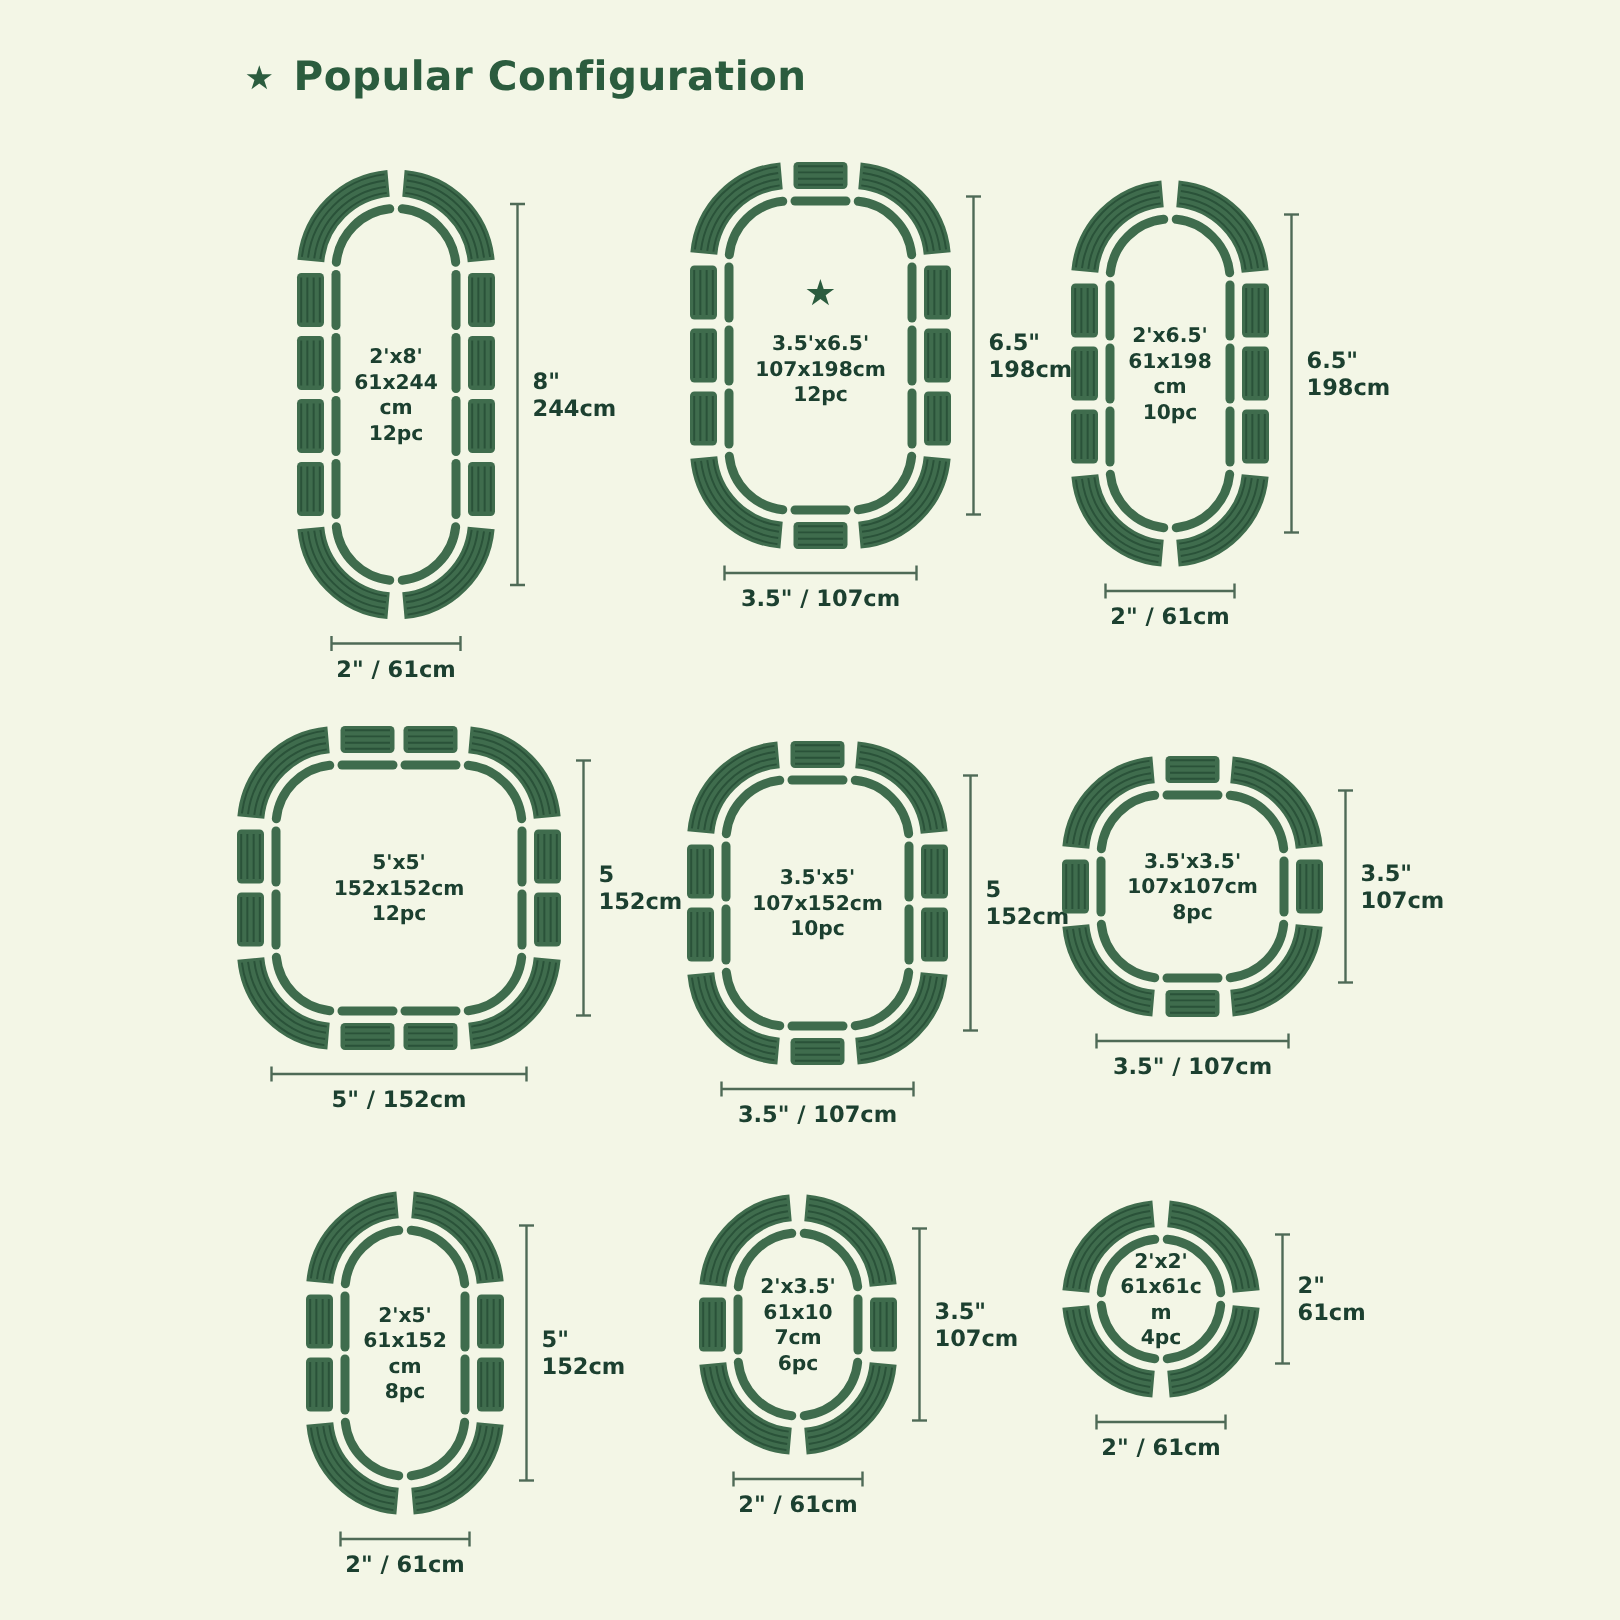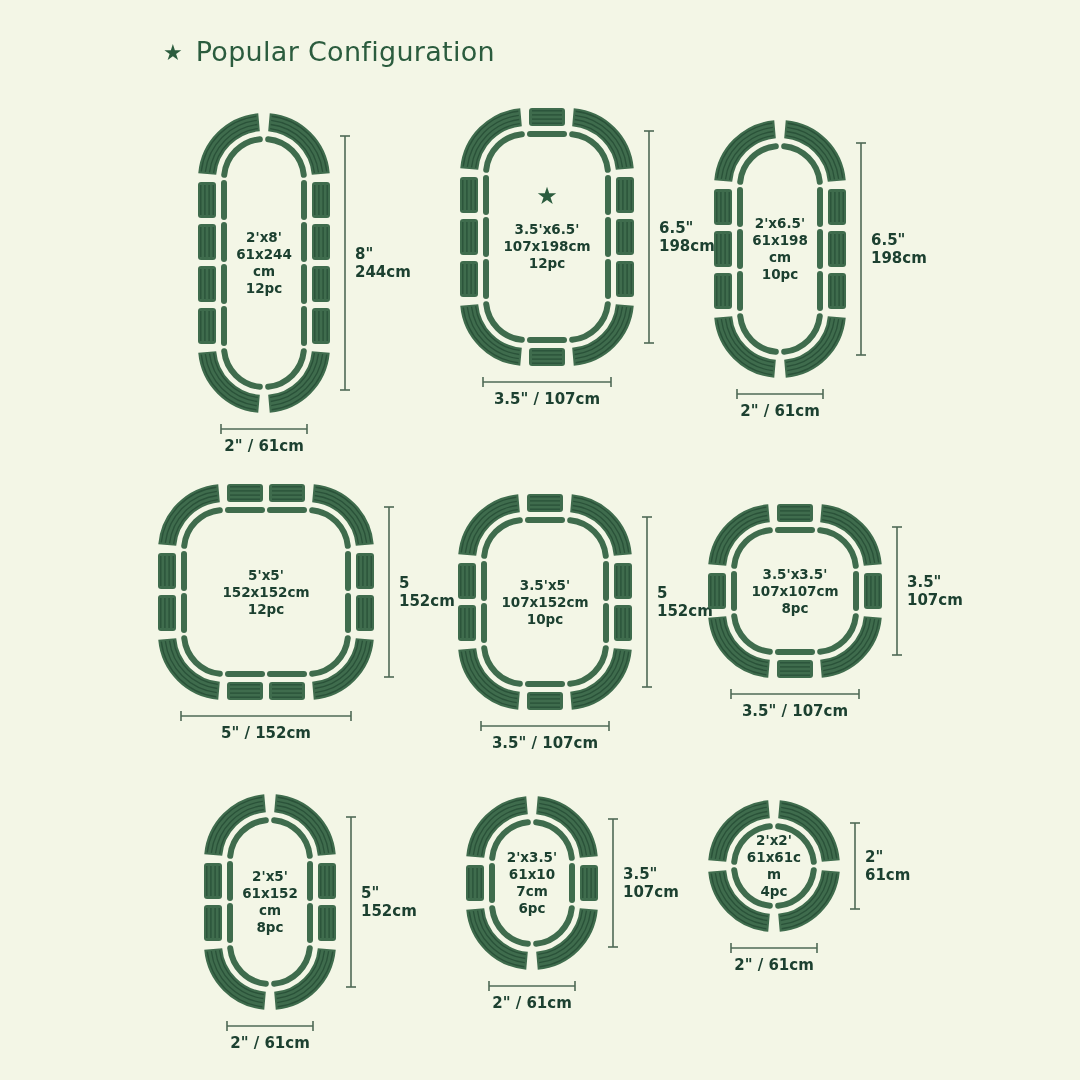"Popular Configuration" .title { font-weight: 400 -> 700 }
